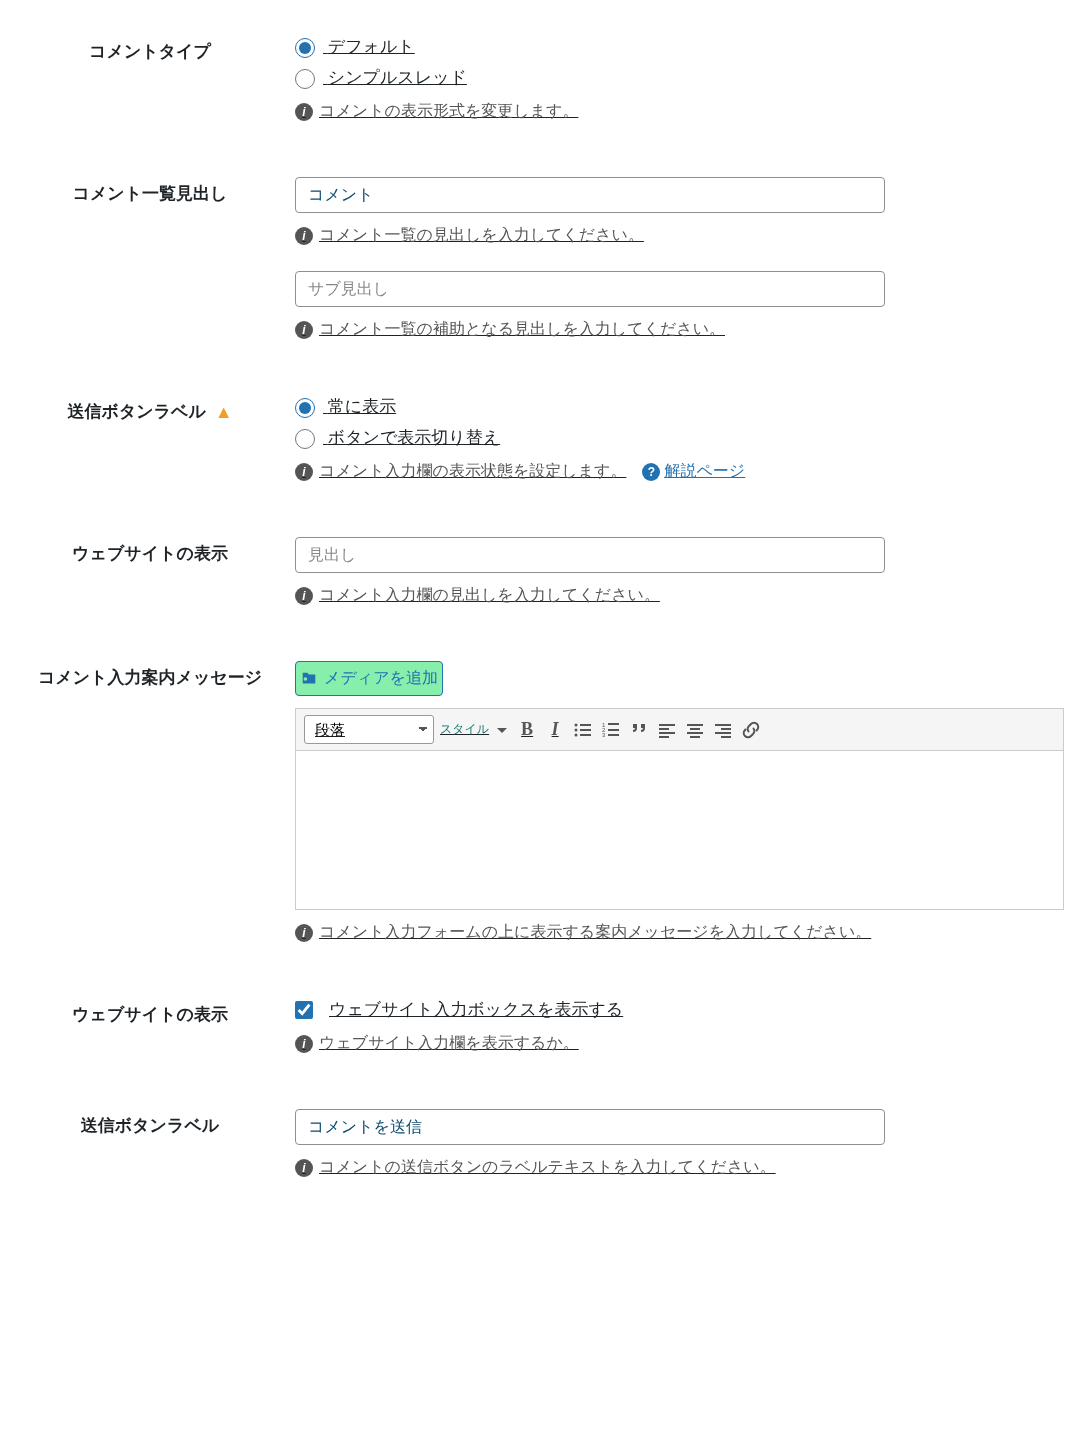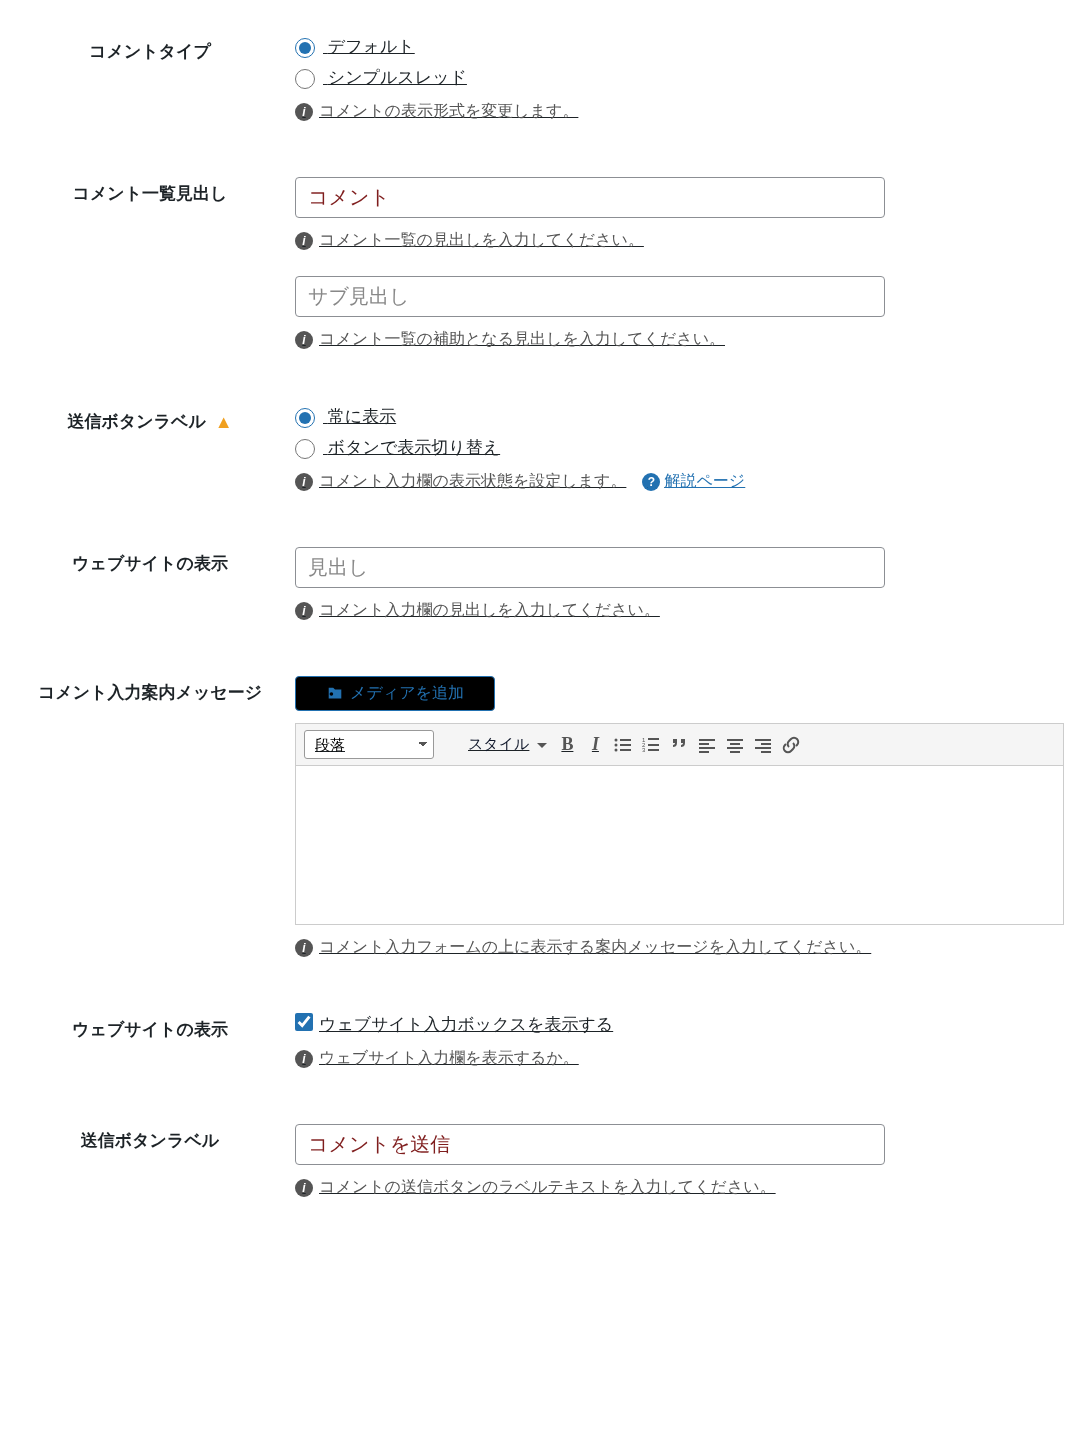"コメント" input[type="text"] { color: #7f1d1d -> #0c4a6e; font-size: 20px -> 16px }
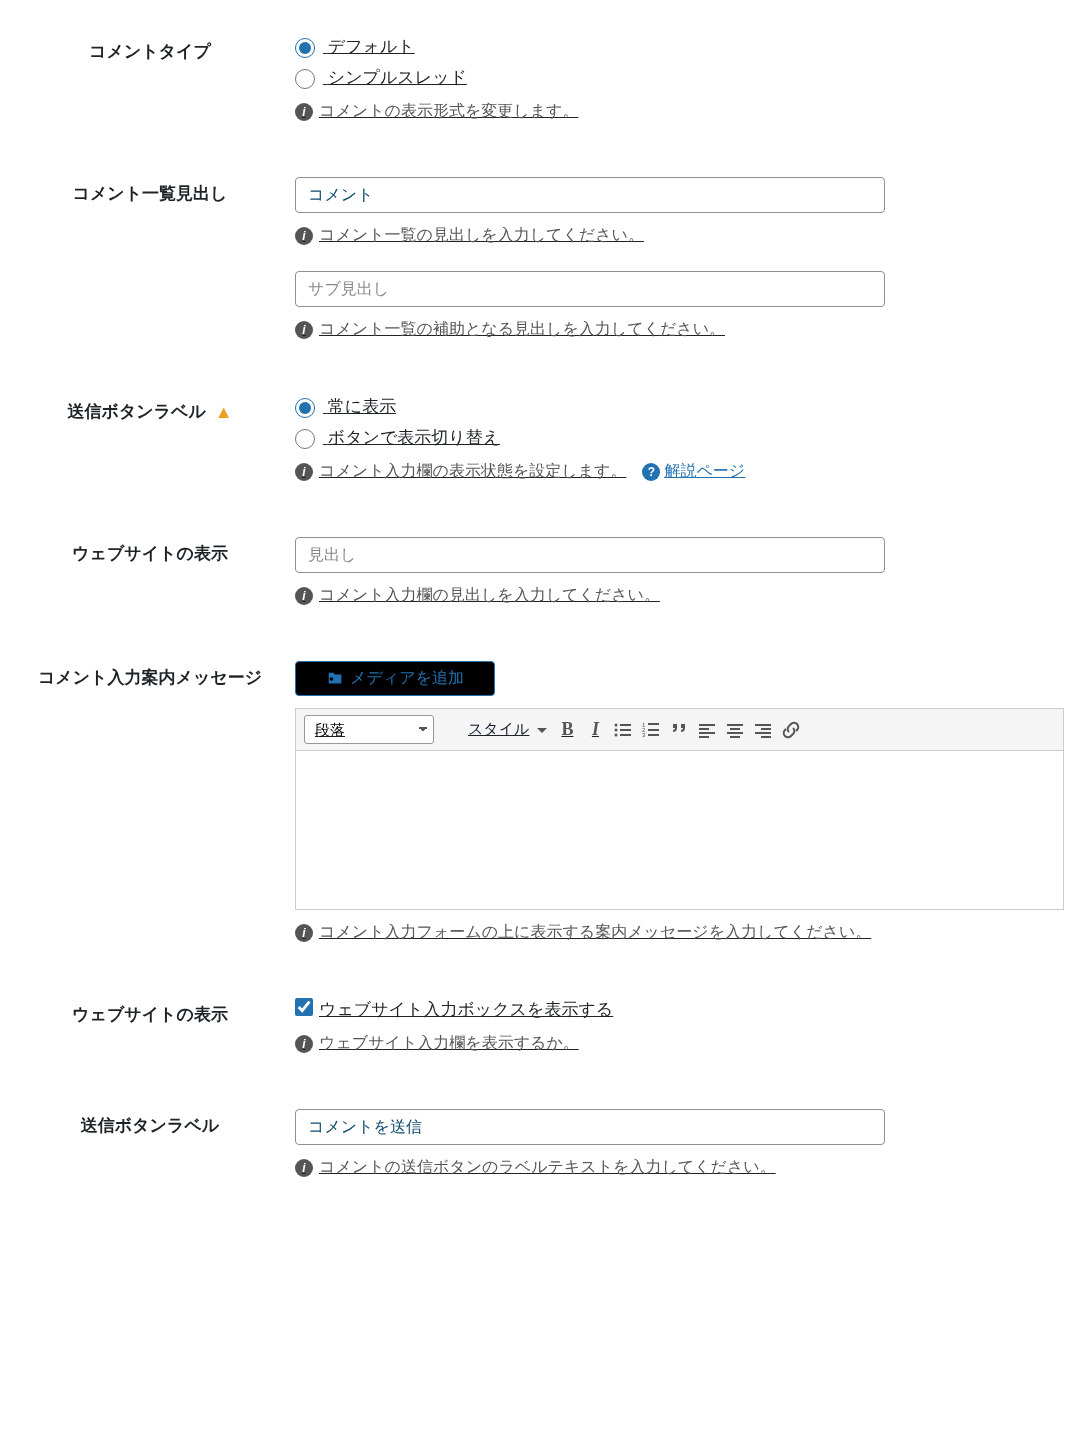"メディアを追加" .media-button { background: #000000 -> #86efac; padding: 6px 30px -> 6px 4px }
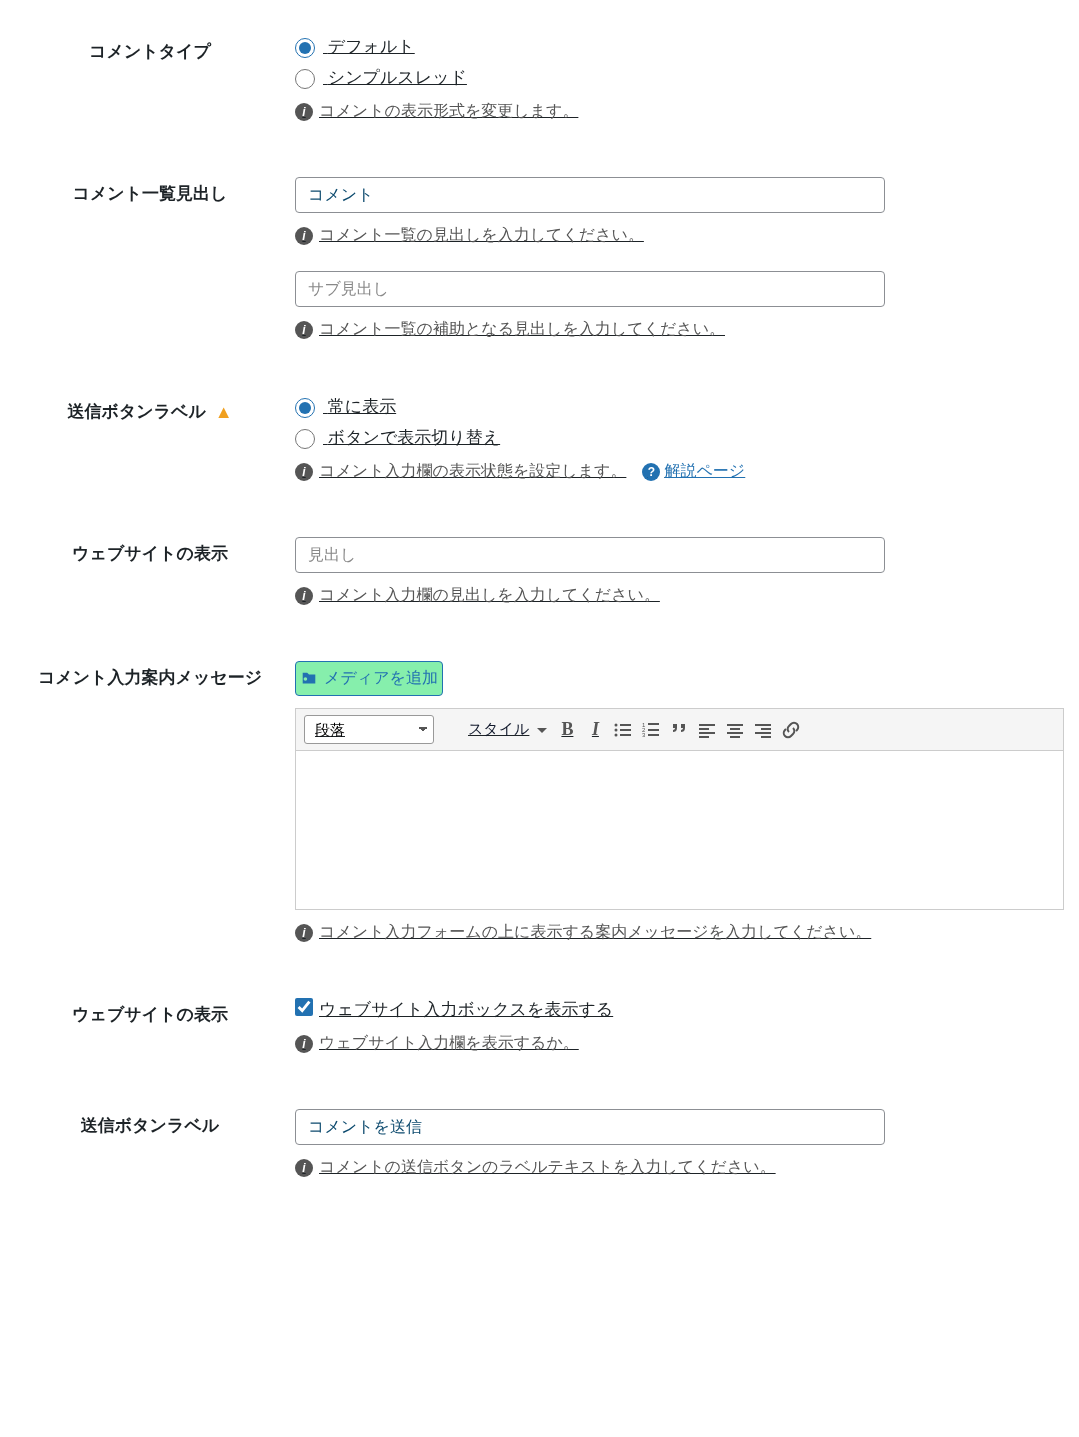"スタイル" .tb-dropdown { color: #0f172a -> #0f766e; font-size: 15px -> 12px; margin-left: 28px -> none }
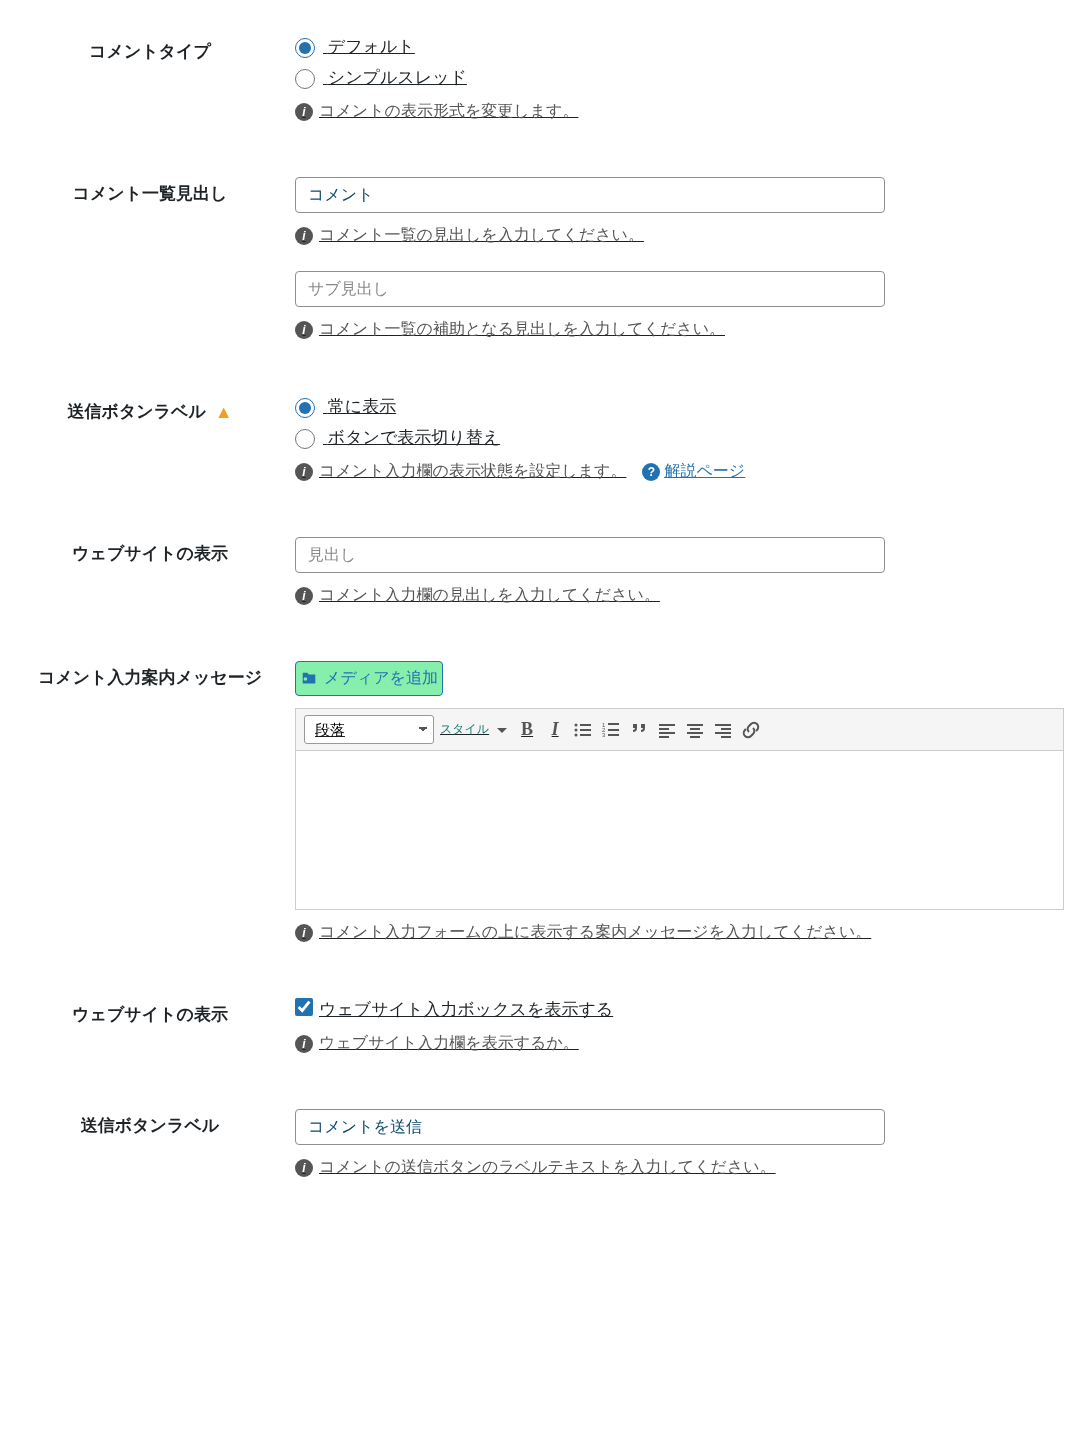"ウェブサイト入力ボックスを表示する" .check-line { align-items: none -> center; gap: 6px -> 16px }
